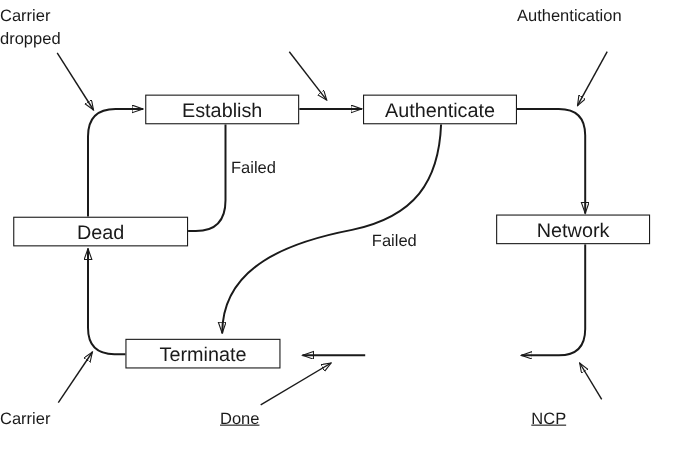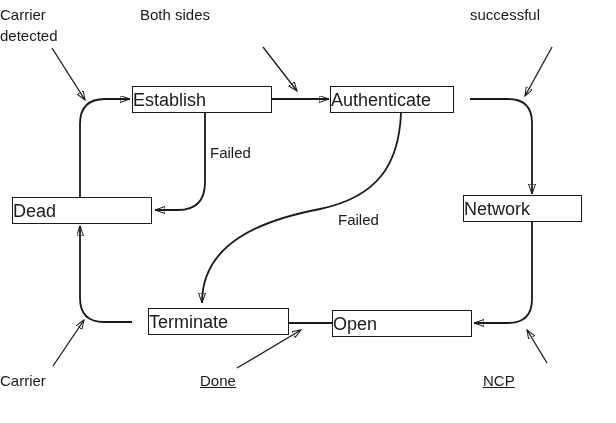"Both sides" div { html: <div>Both sides</div> -> none }
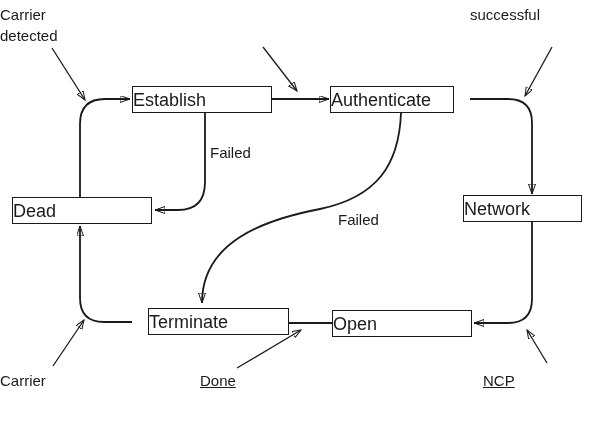"Authentication" div { html: none -> <div>Authentication</div> }
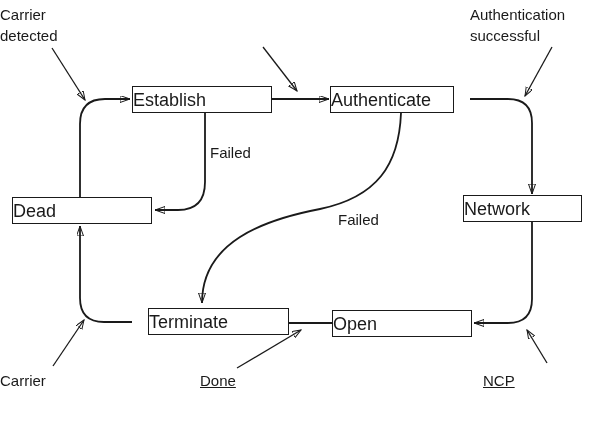"detected" div { text: detected -> dropped }
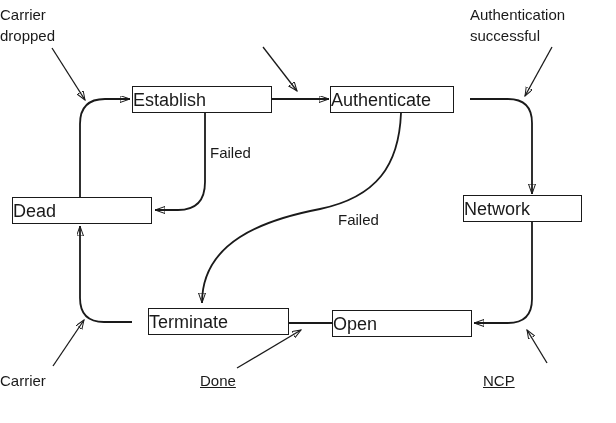"successful" div { html: <div>successful</div> -> none }
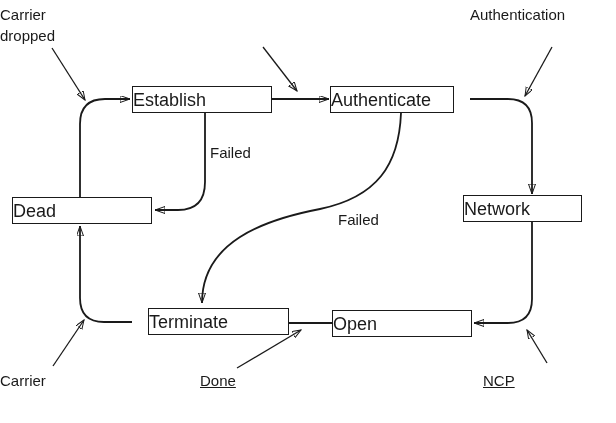"Establish" .state { justify-content: none -> center }
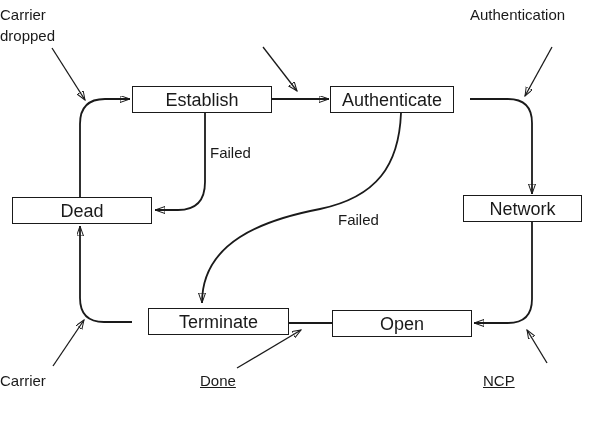"Authenticate" .state-authenticate { width: 124px -> 140px }
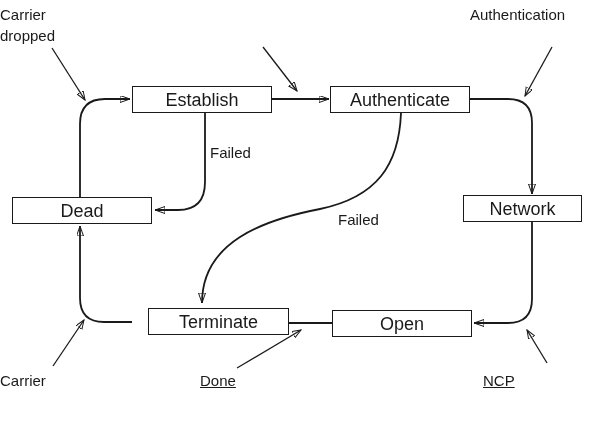"Dead" .state-dead { width: 140px -> 159px }
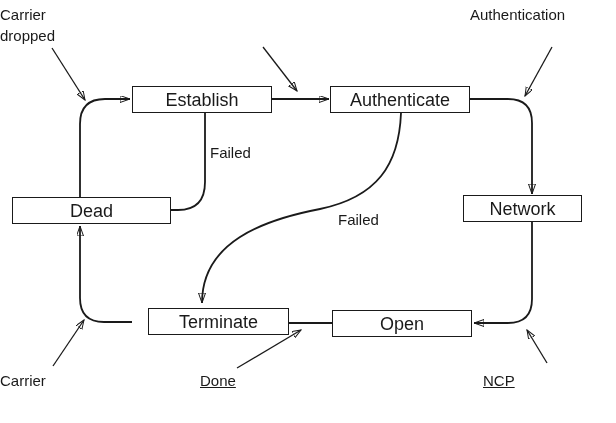"Network" .state-network { left: 463px -> 451px; width: 119px -> 140px }
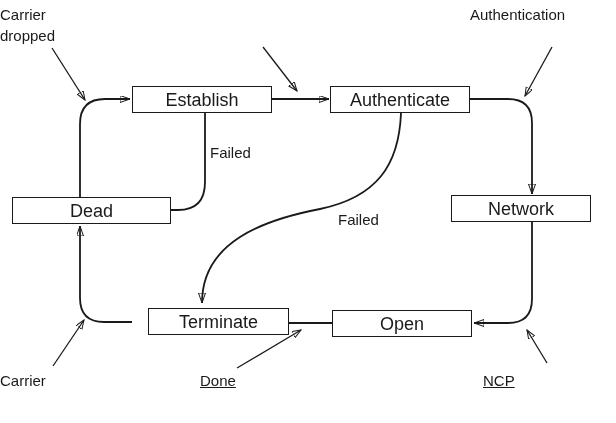"Terminate" .state-terminate { left: 148px -> 114px }
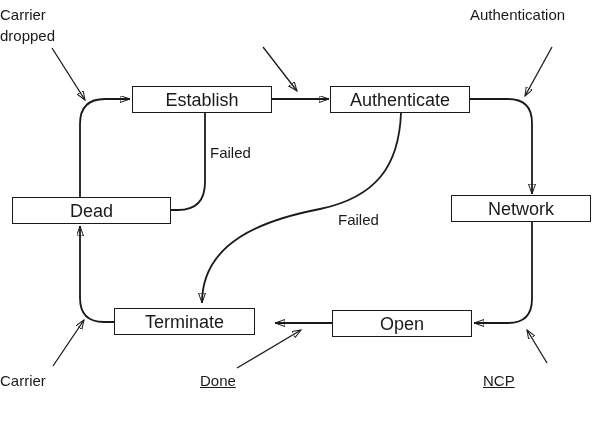"Open" div.state { html: <div> <span>Open</span> </div> -> none }
